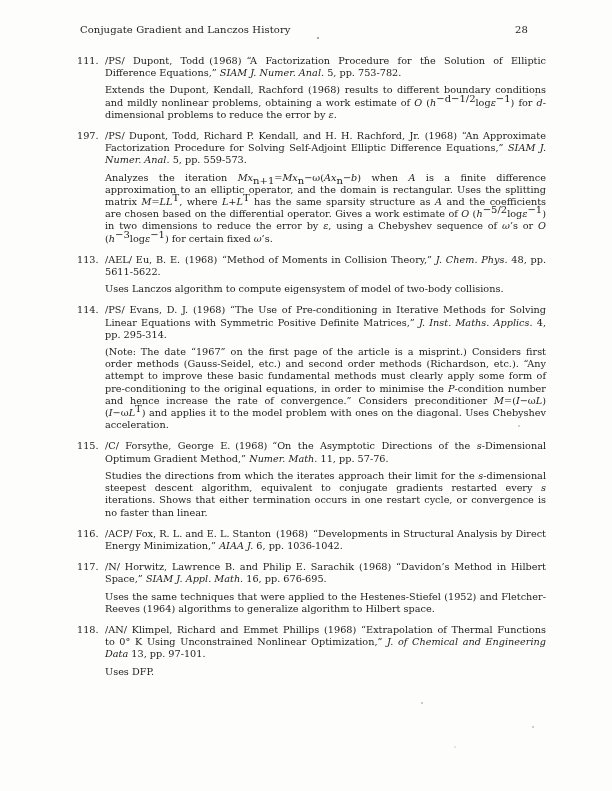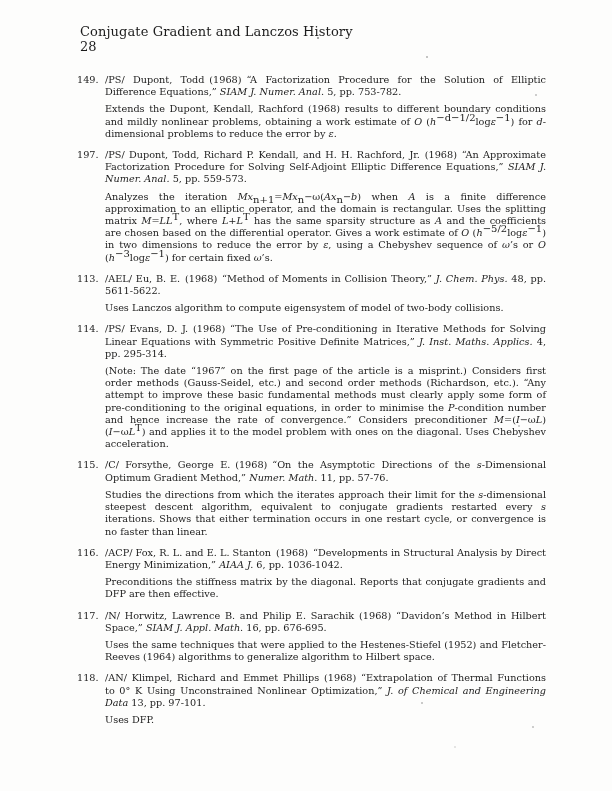"Conjugate Gradient and Lanczos History" .header { flex-direction: column -> none; font-size: 13px -> 10px }
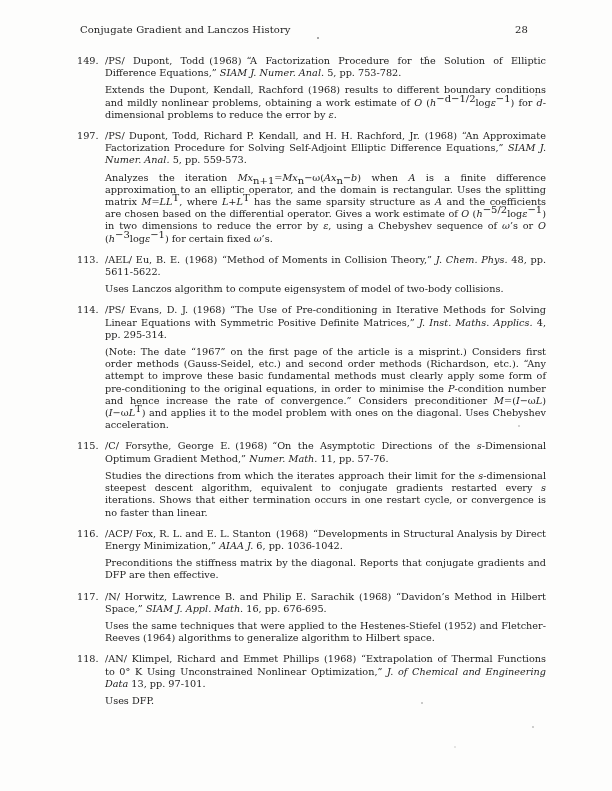"149." span.num { text: 149 -> 111 }
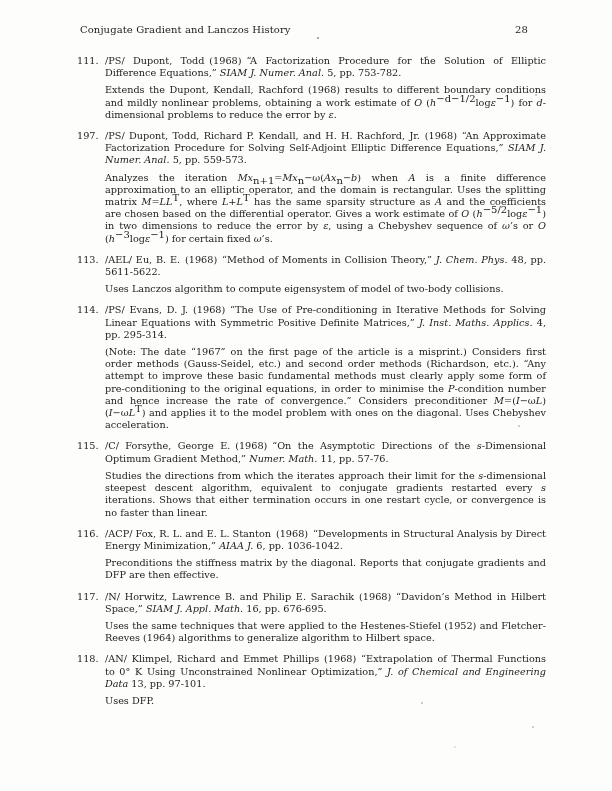"Preconditions the stiffness matrix by" p.anno { html: <p>Preconditions the stiffness matrix by the diagonal. Reports that conjugate gradients and DFP are then effective.</p> -> none }
